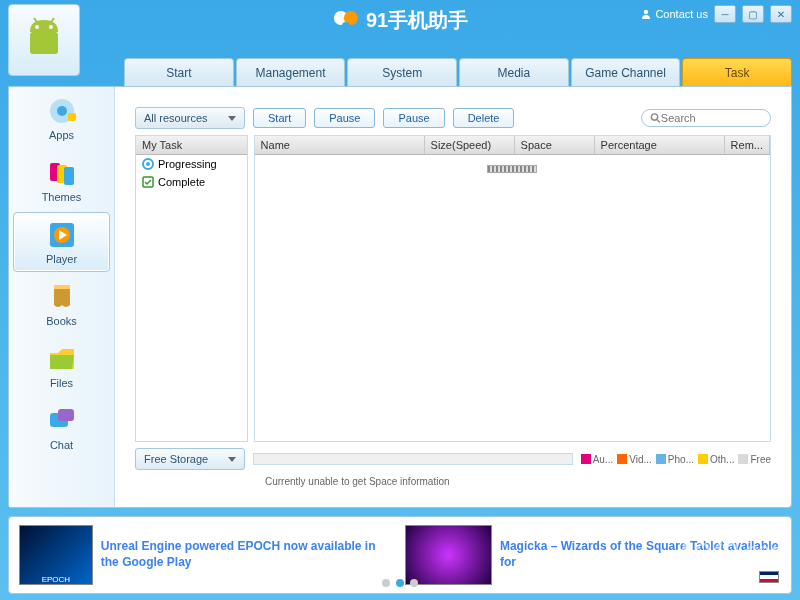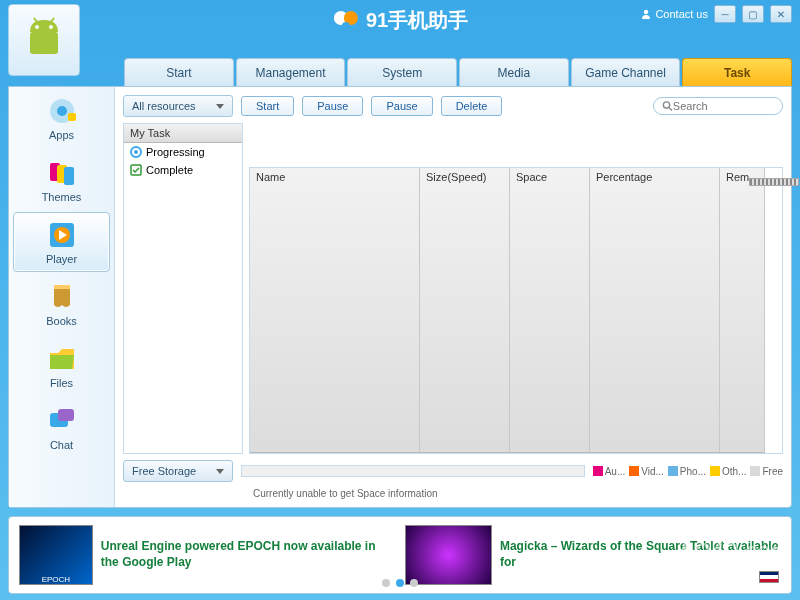"Task" .tab.active { font-weight: bold -> normal }
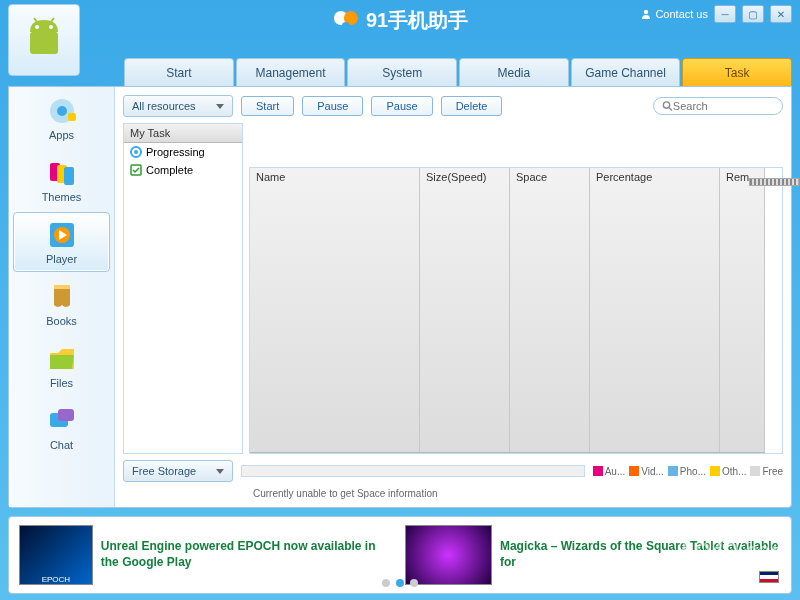"All resources" .content { padding: 8px -> 20px }
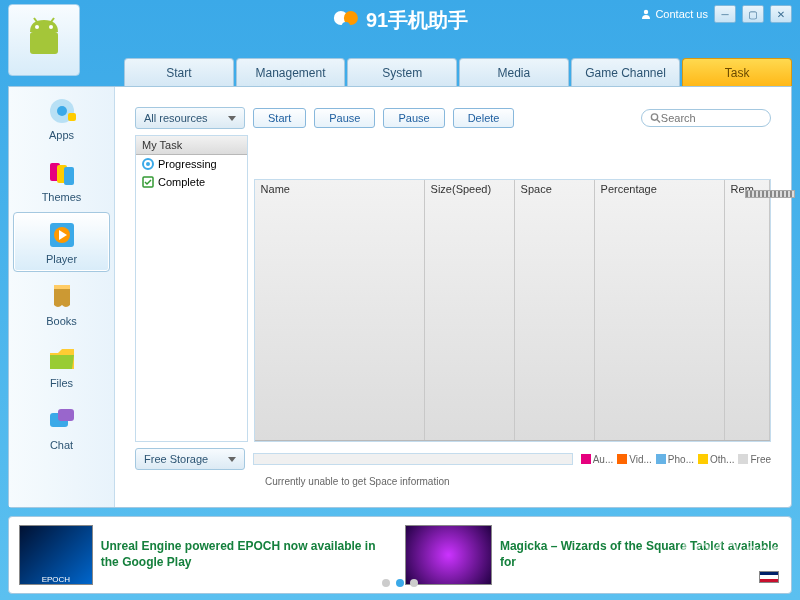"Name" .task-table { flex-direction: row -> column; margin-top: 44px -> none }
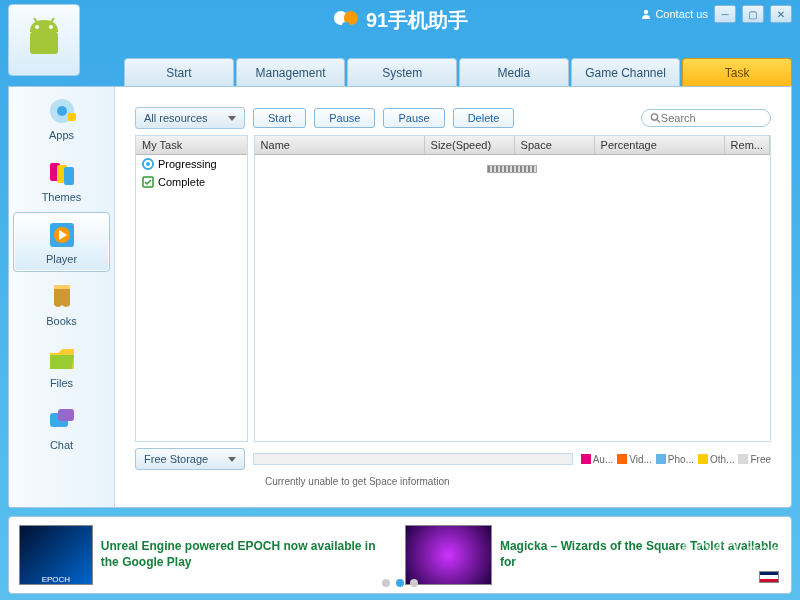"Unreal Engine powered EPOCH now" .promo-txt { color: #15803d -> #3b82f6 }
